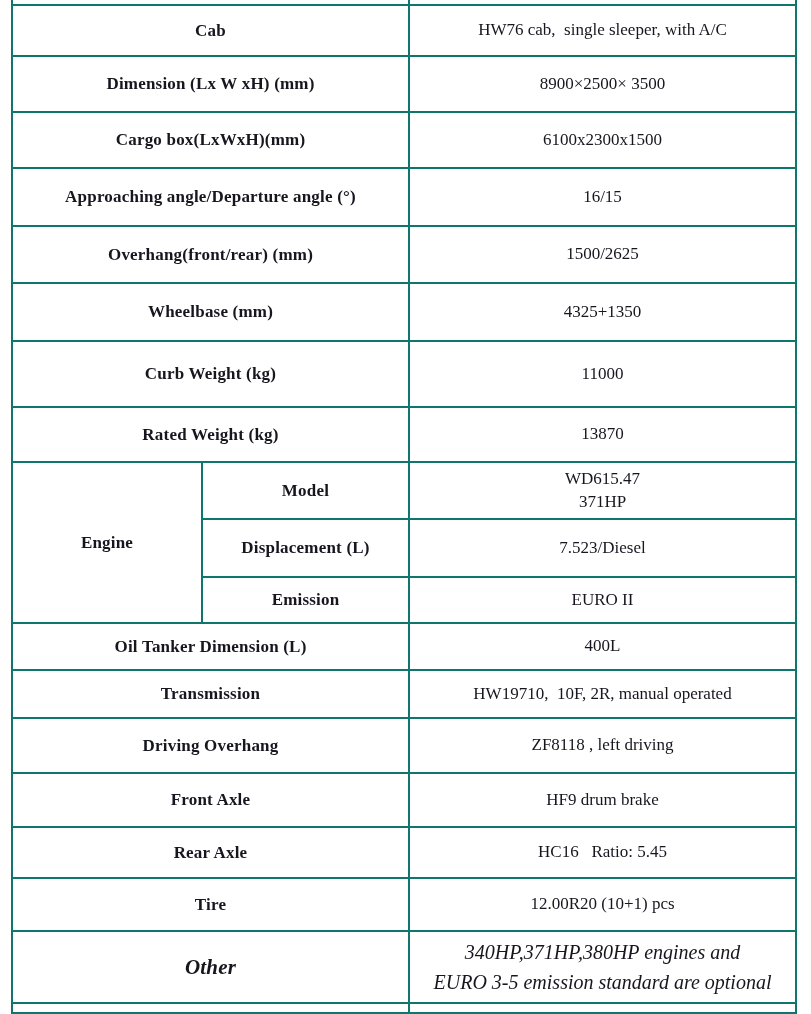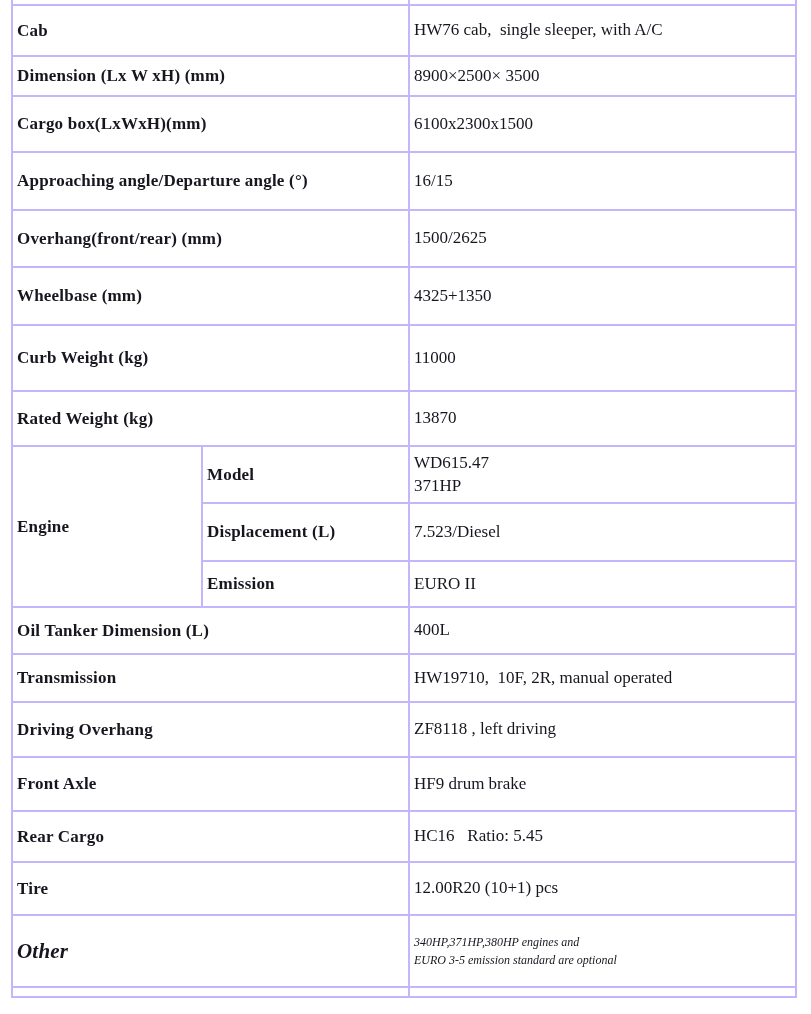"Cab" table.spec-table td { border: 2px solid #c4b5fd -> 2px solid #0f766e; text-align: none -> center }
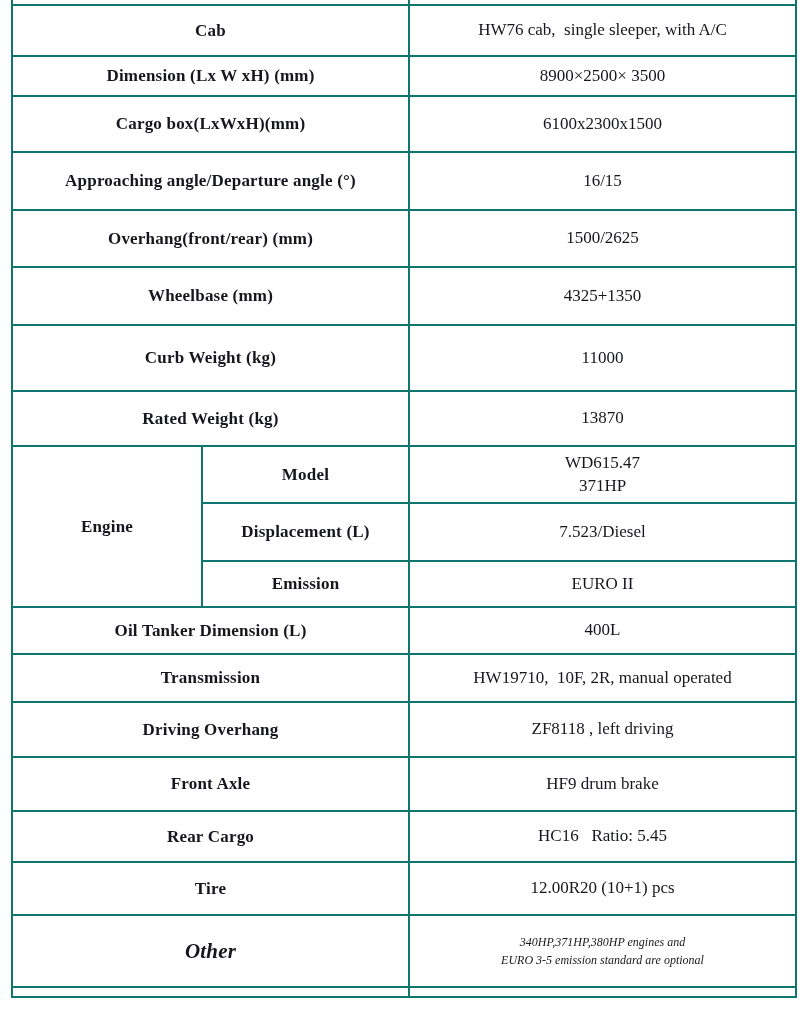"Dimension (Lx W xH) (mm)" tr { height: 40px -> 56px }
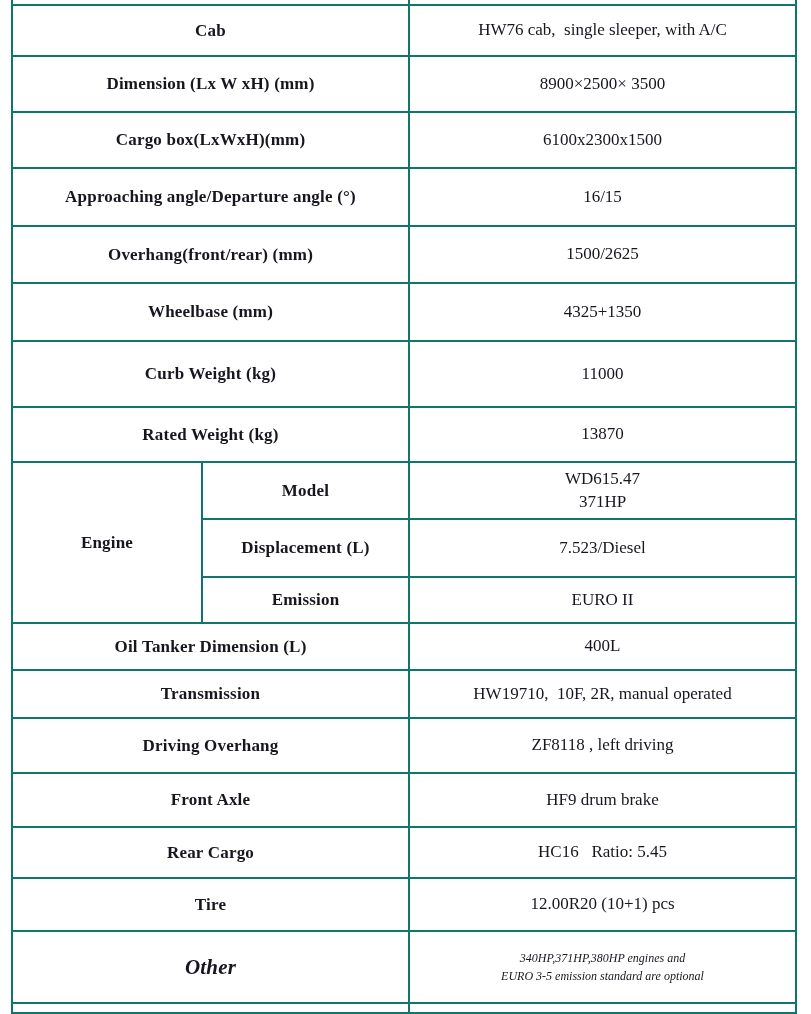"Rear Cargo" td.label { text: Cargo -> Axle }
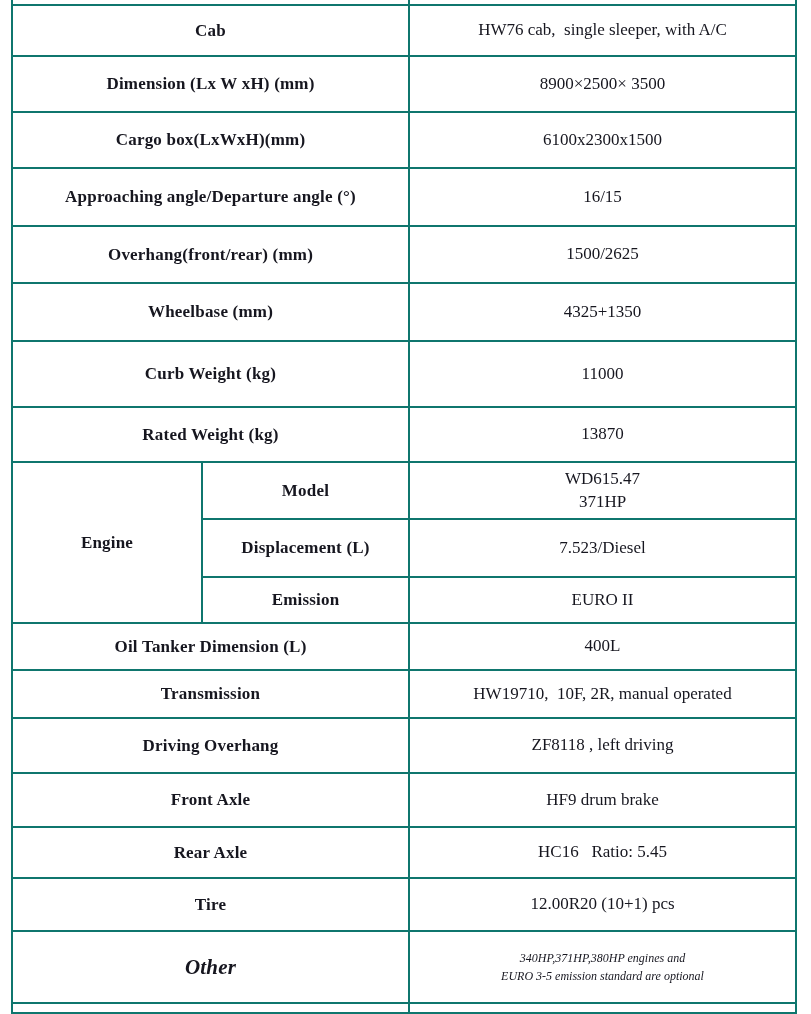"340HP,371HP,380HP engines and" tr.other-row td.value { font-size: 12px -> 20px }
